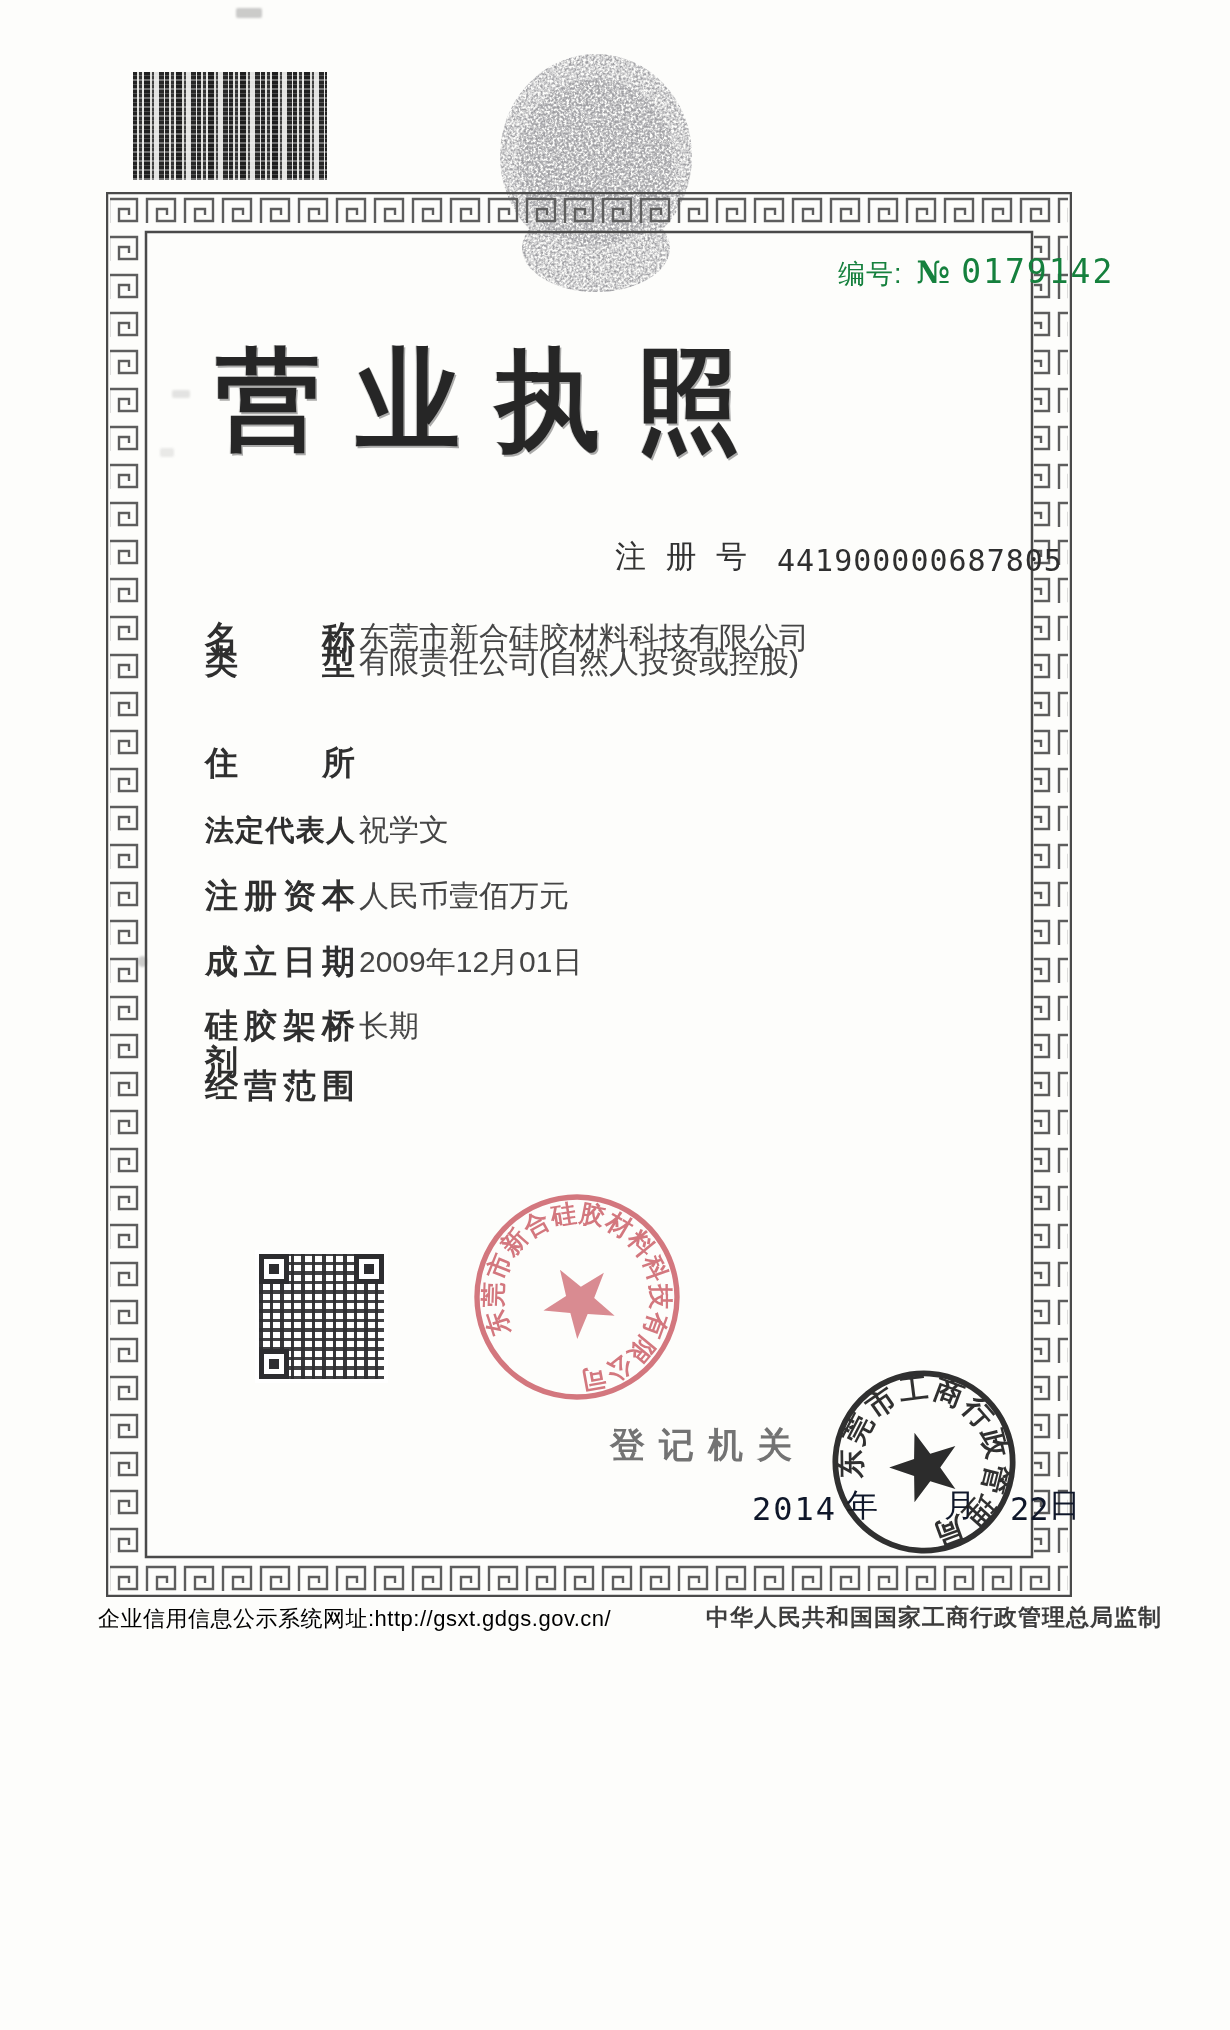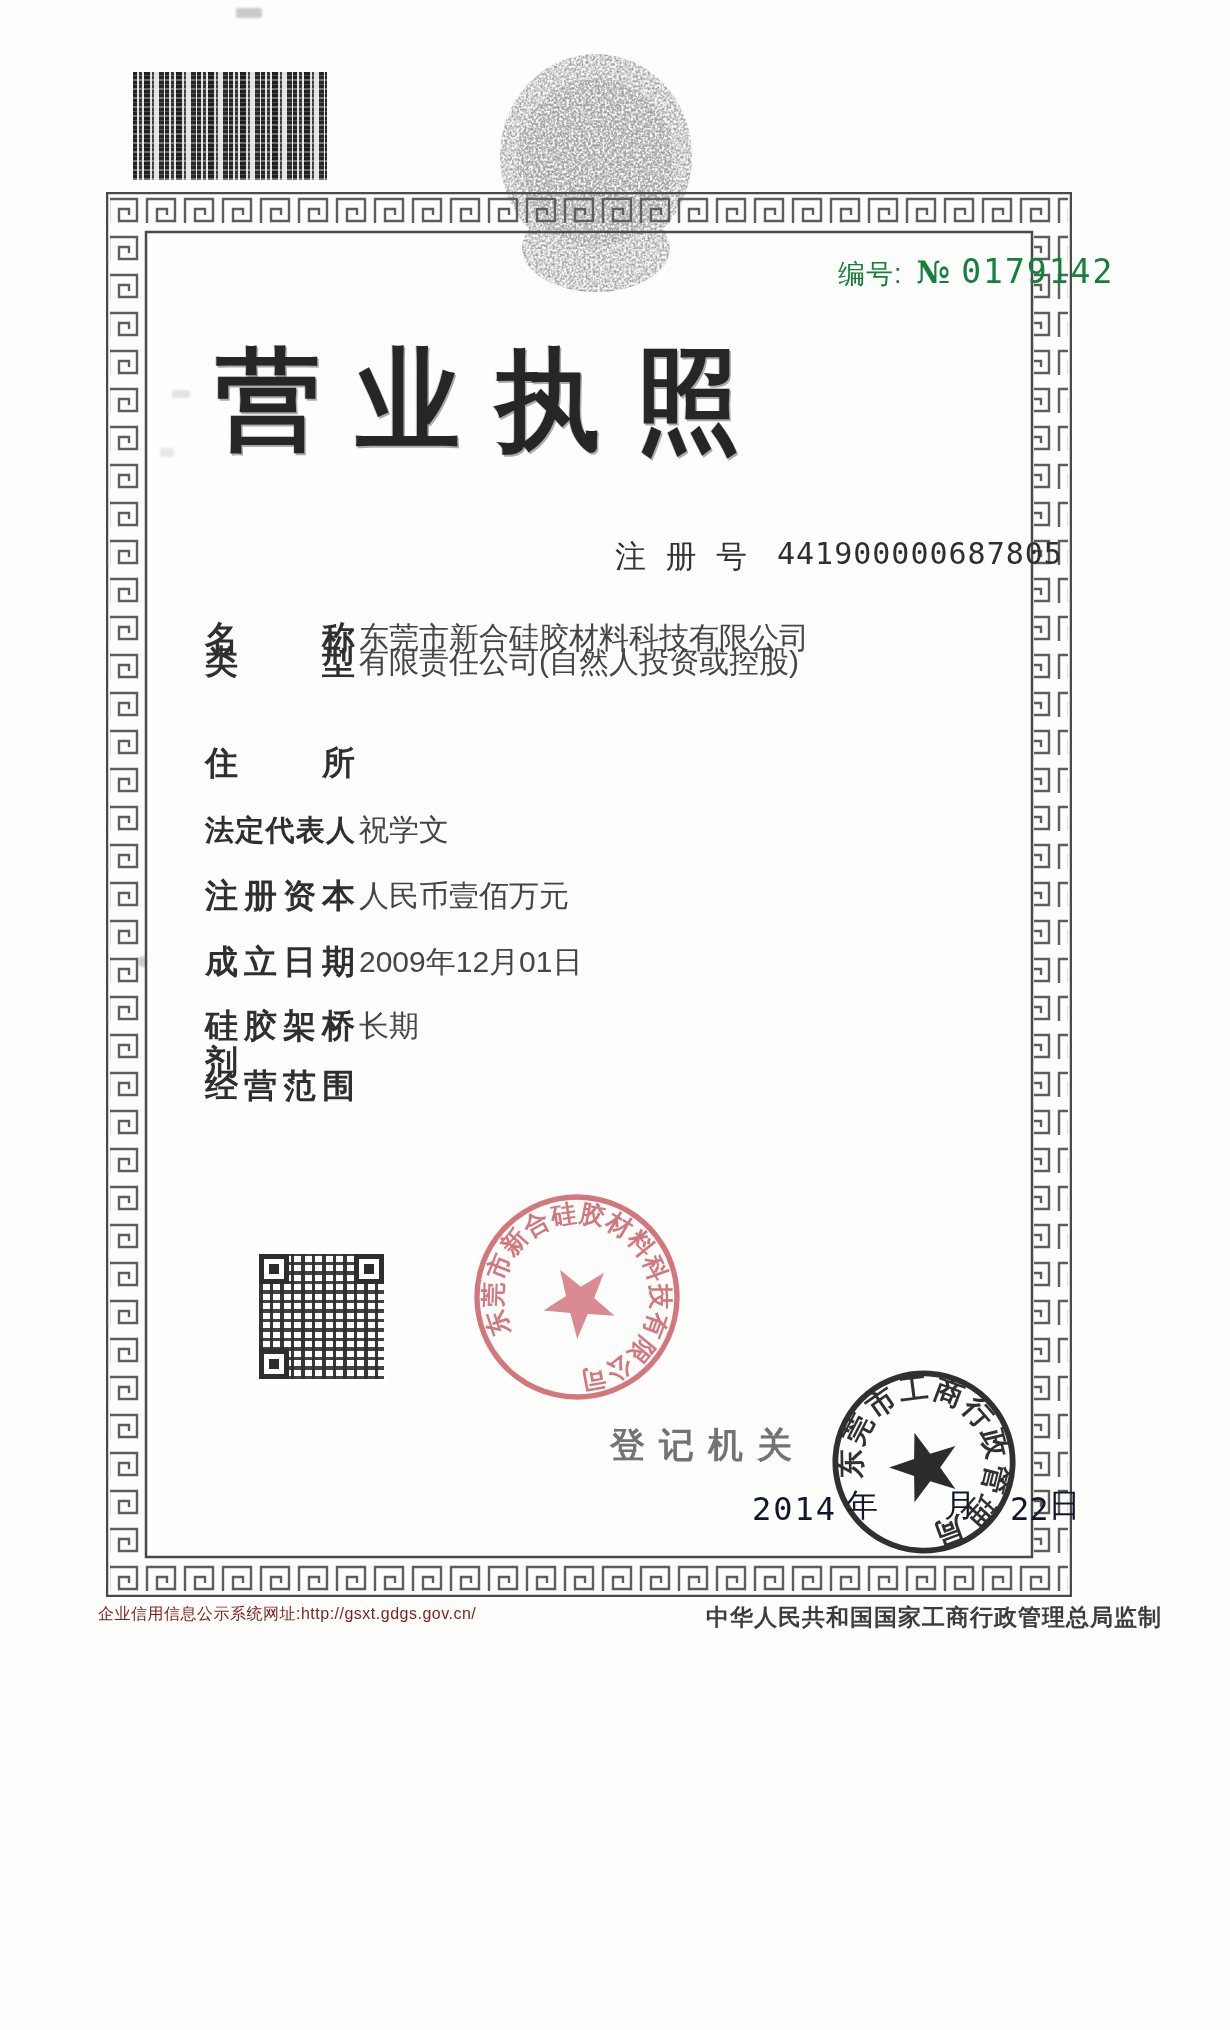"注册号" .regline { align-items: flex-start -> flex-end }
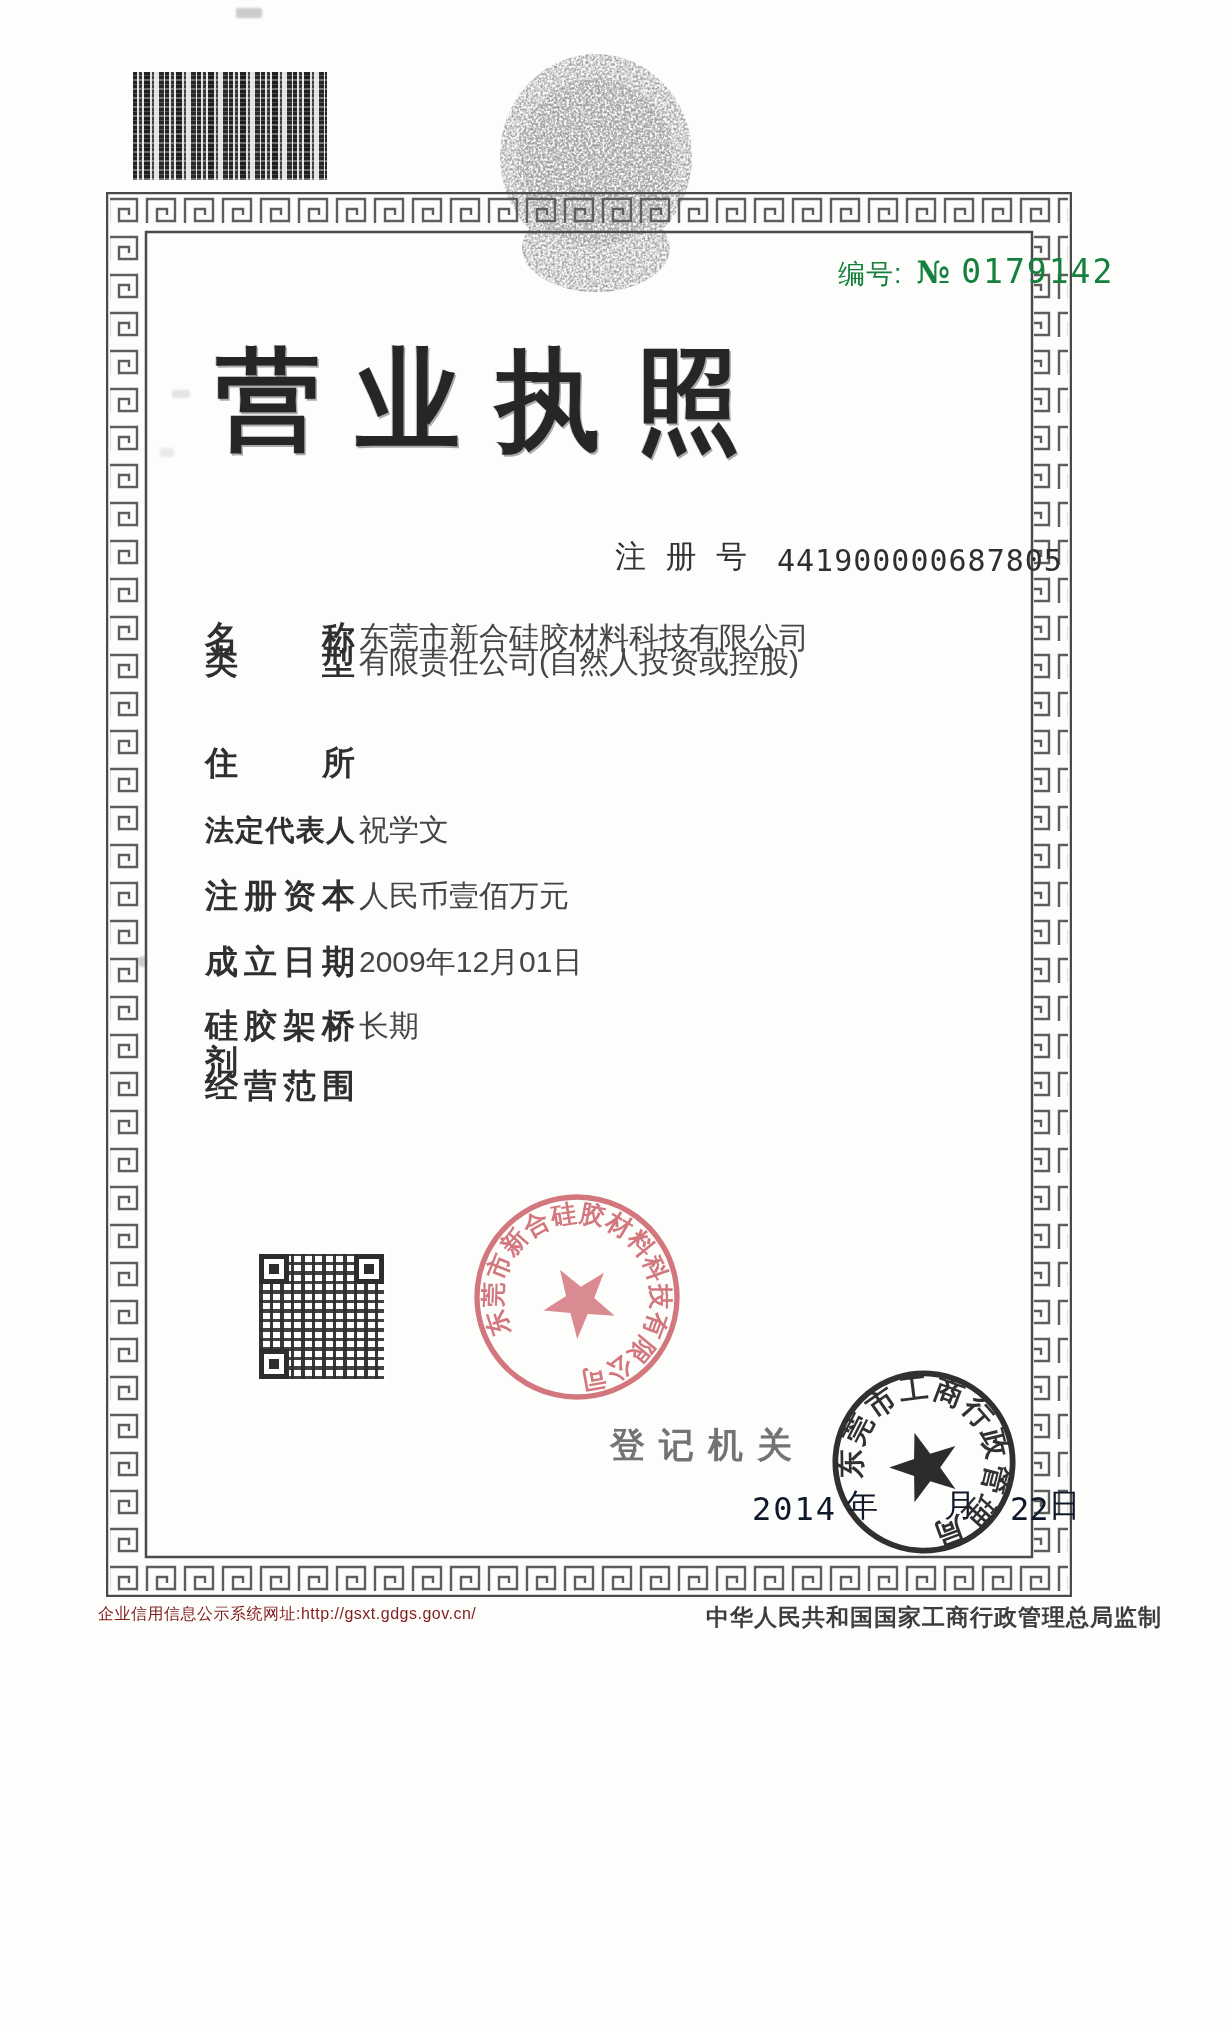"企业信用信息公示系统网址:http://gsxt.gdgs.gov.cn/" .footer-left { color: #7f1d1d -> #000000; font-size: 16px -> 22px }
